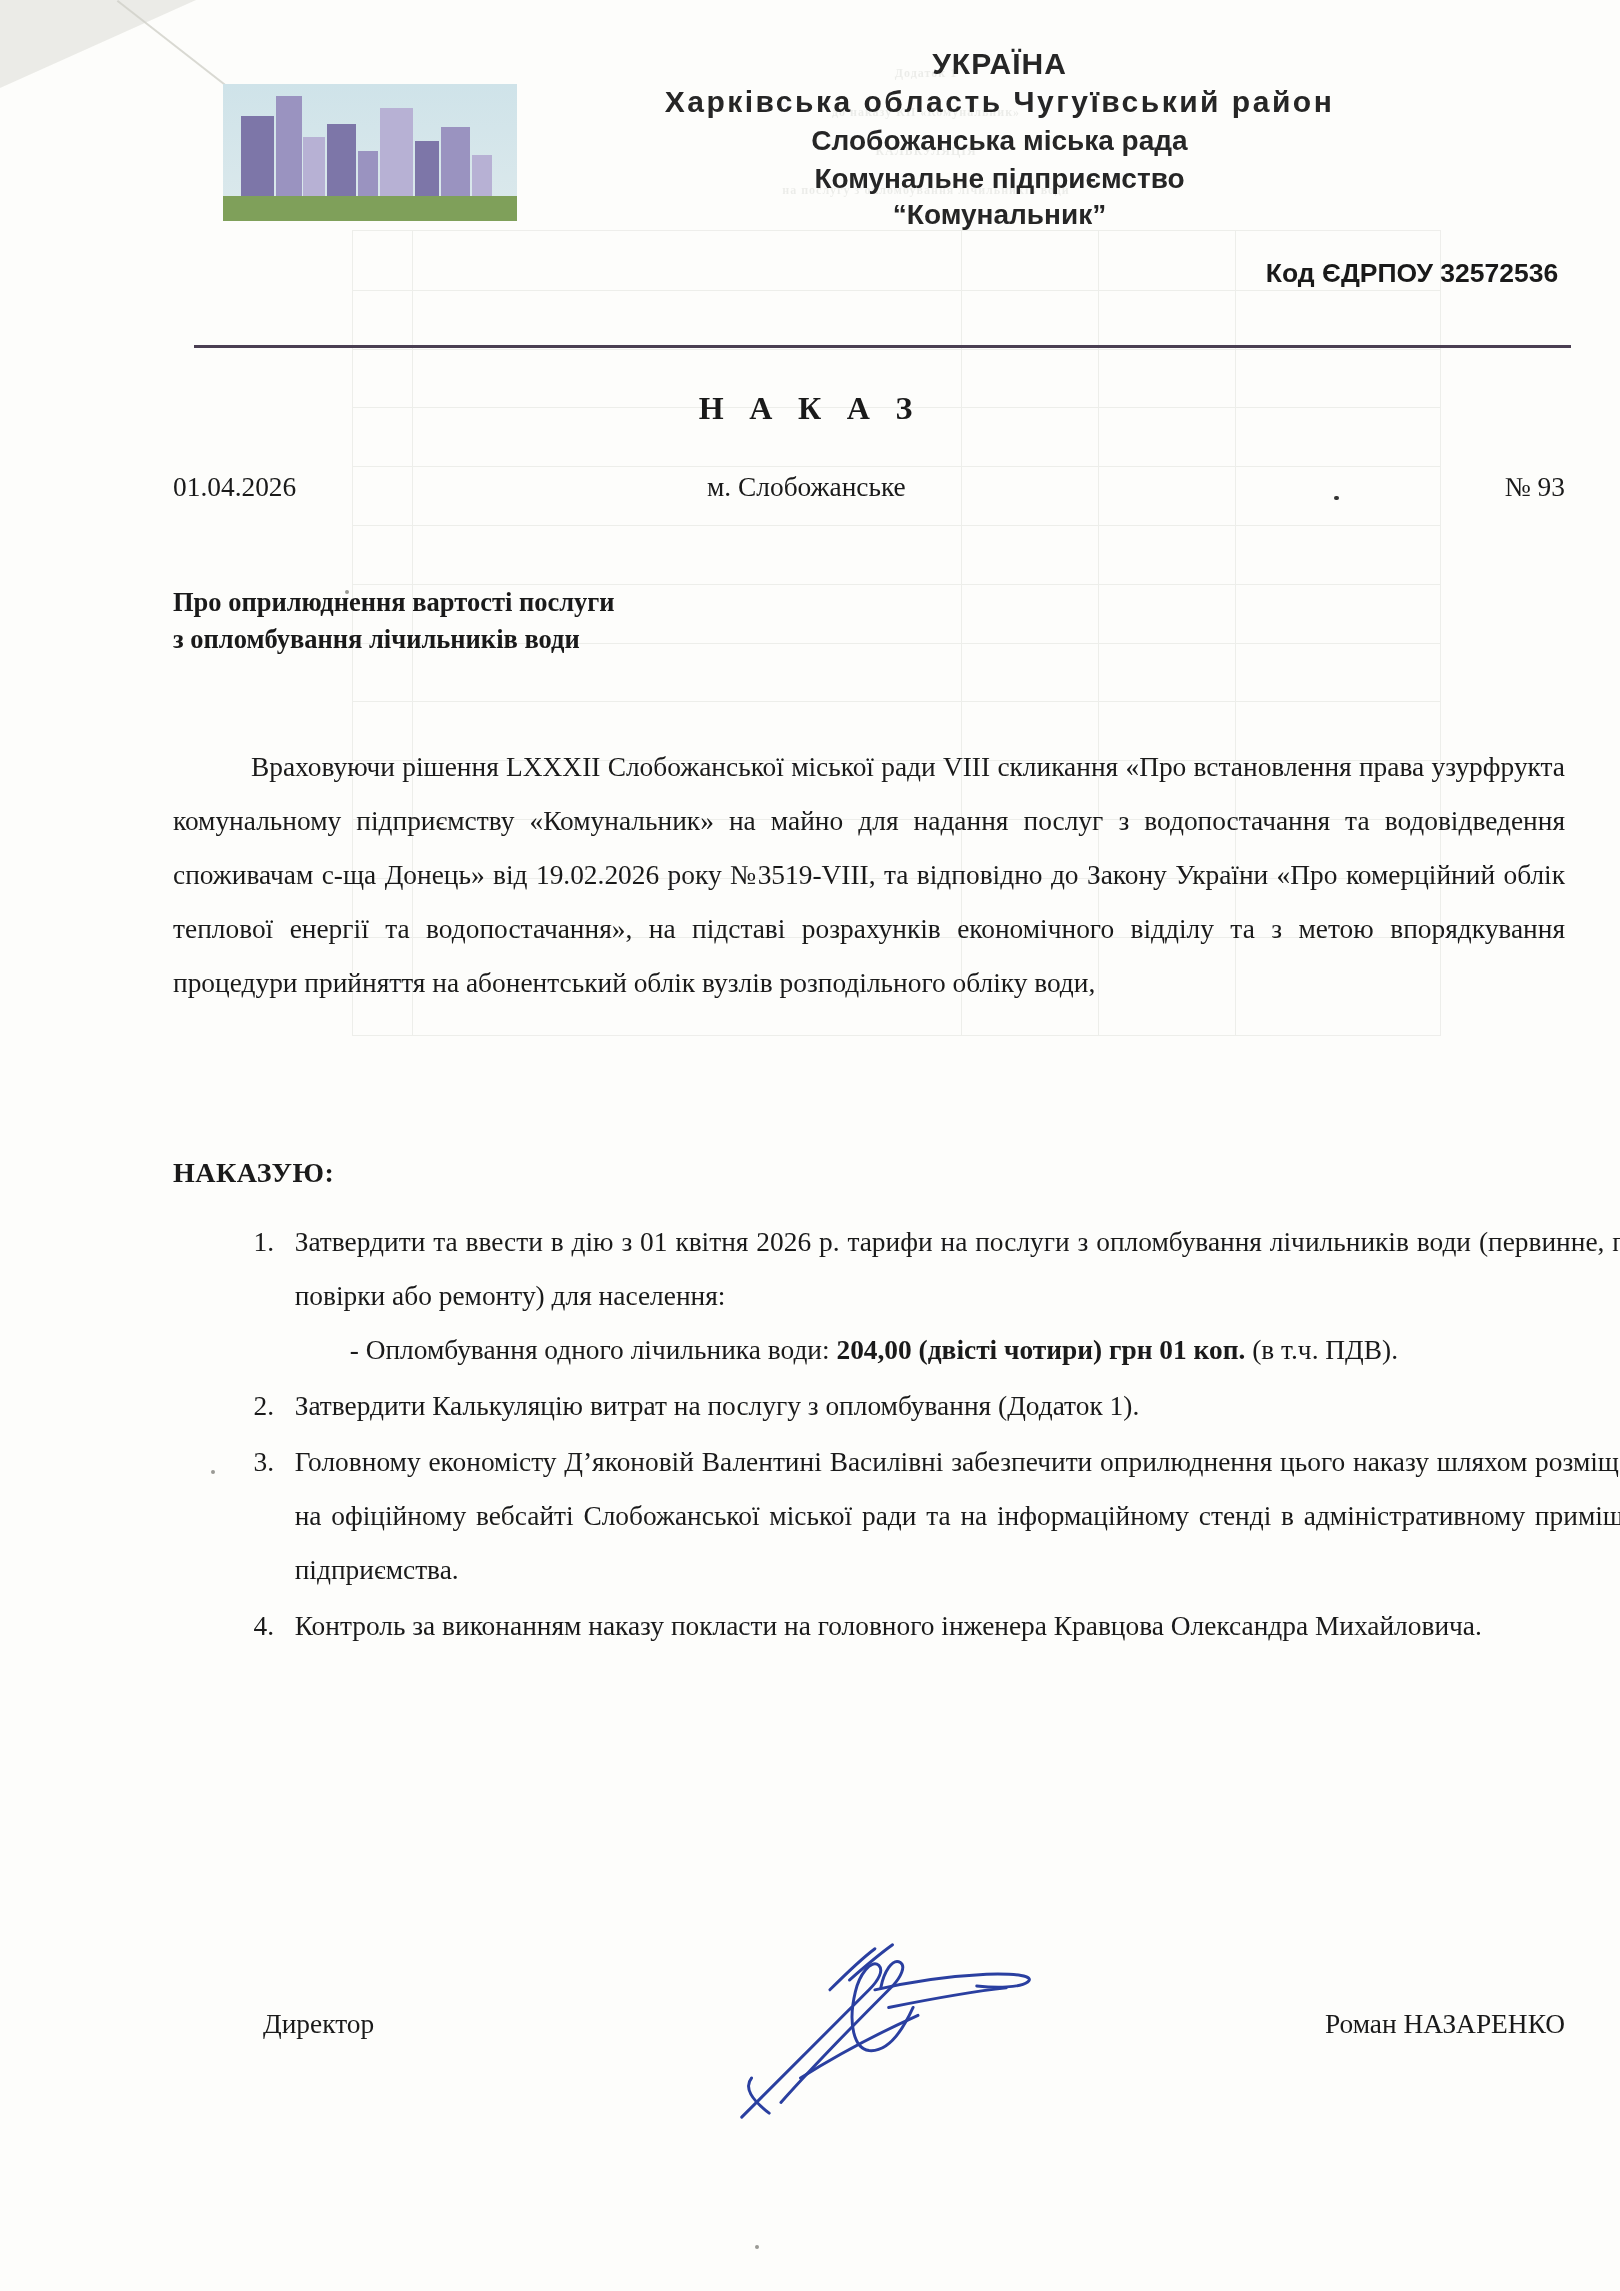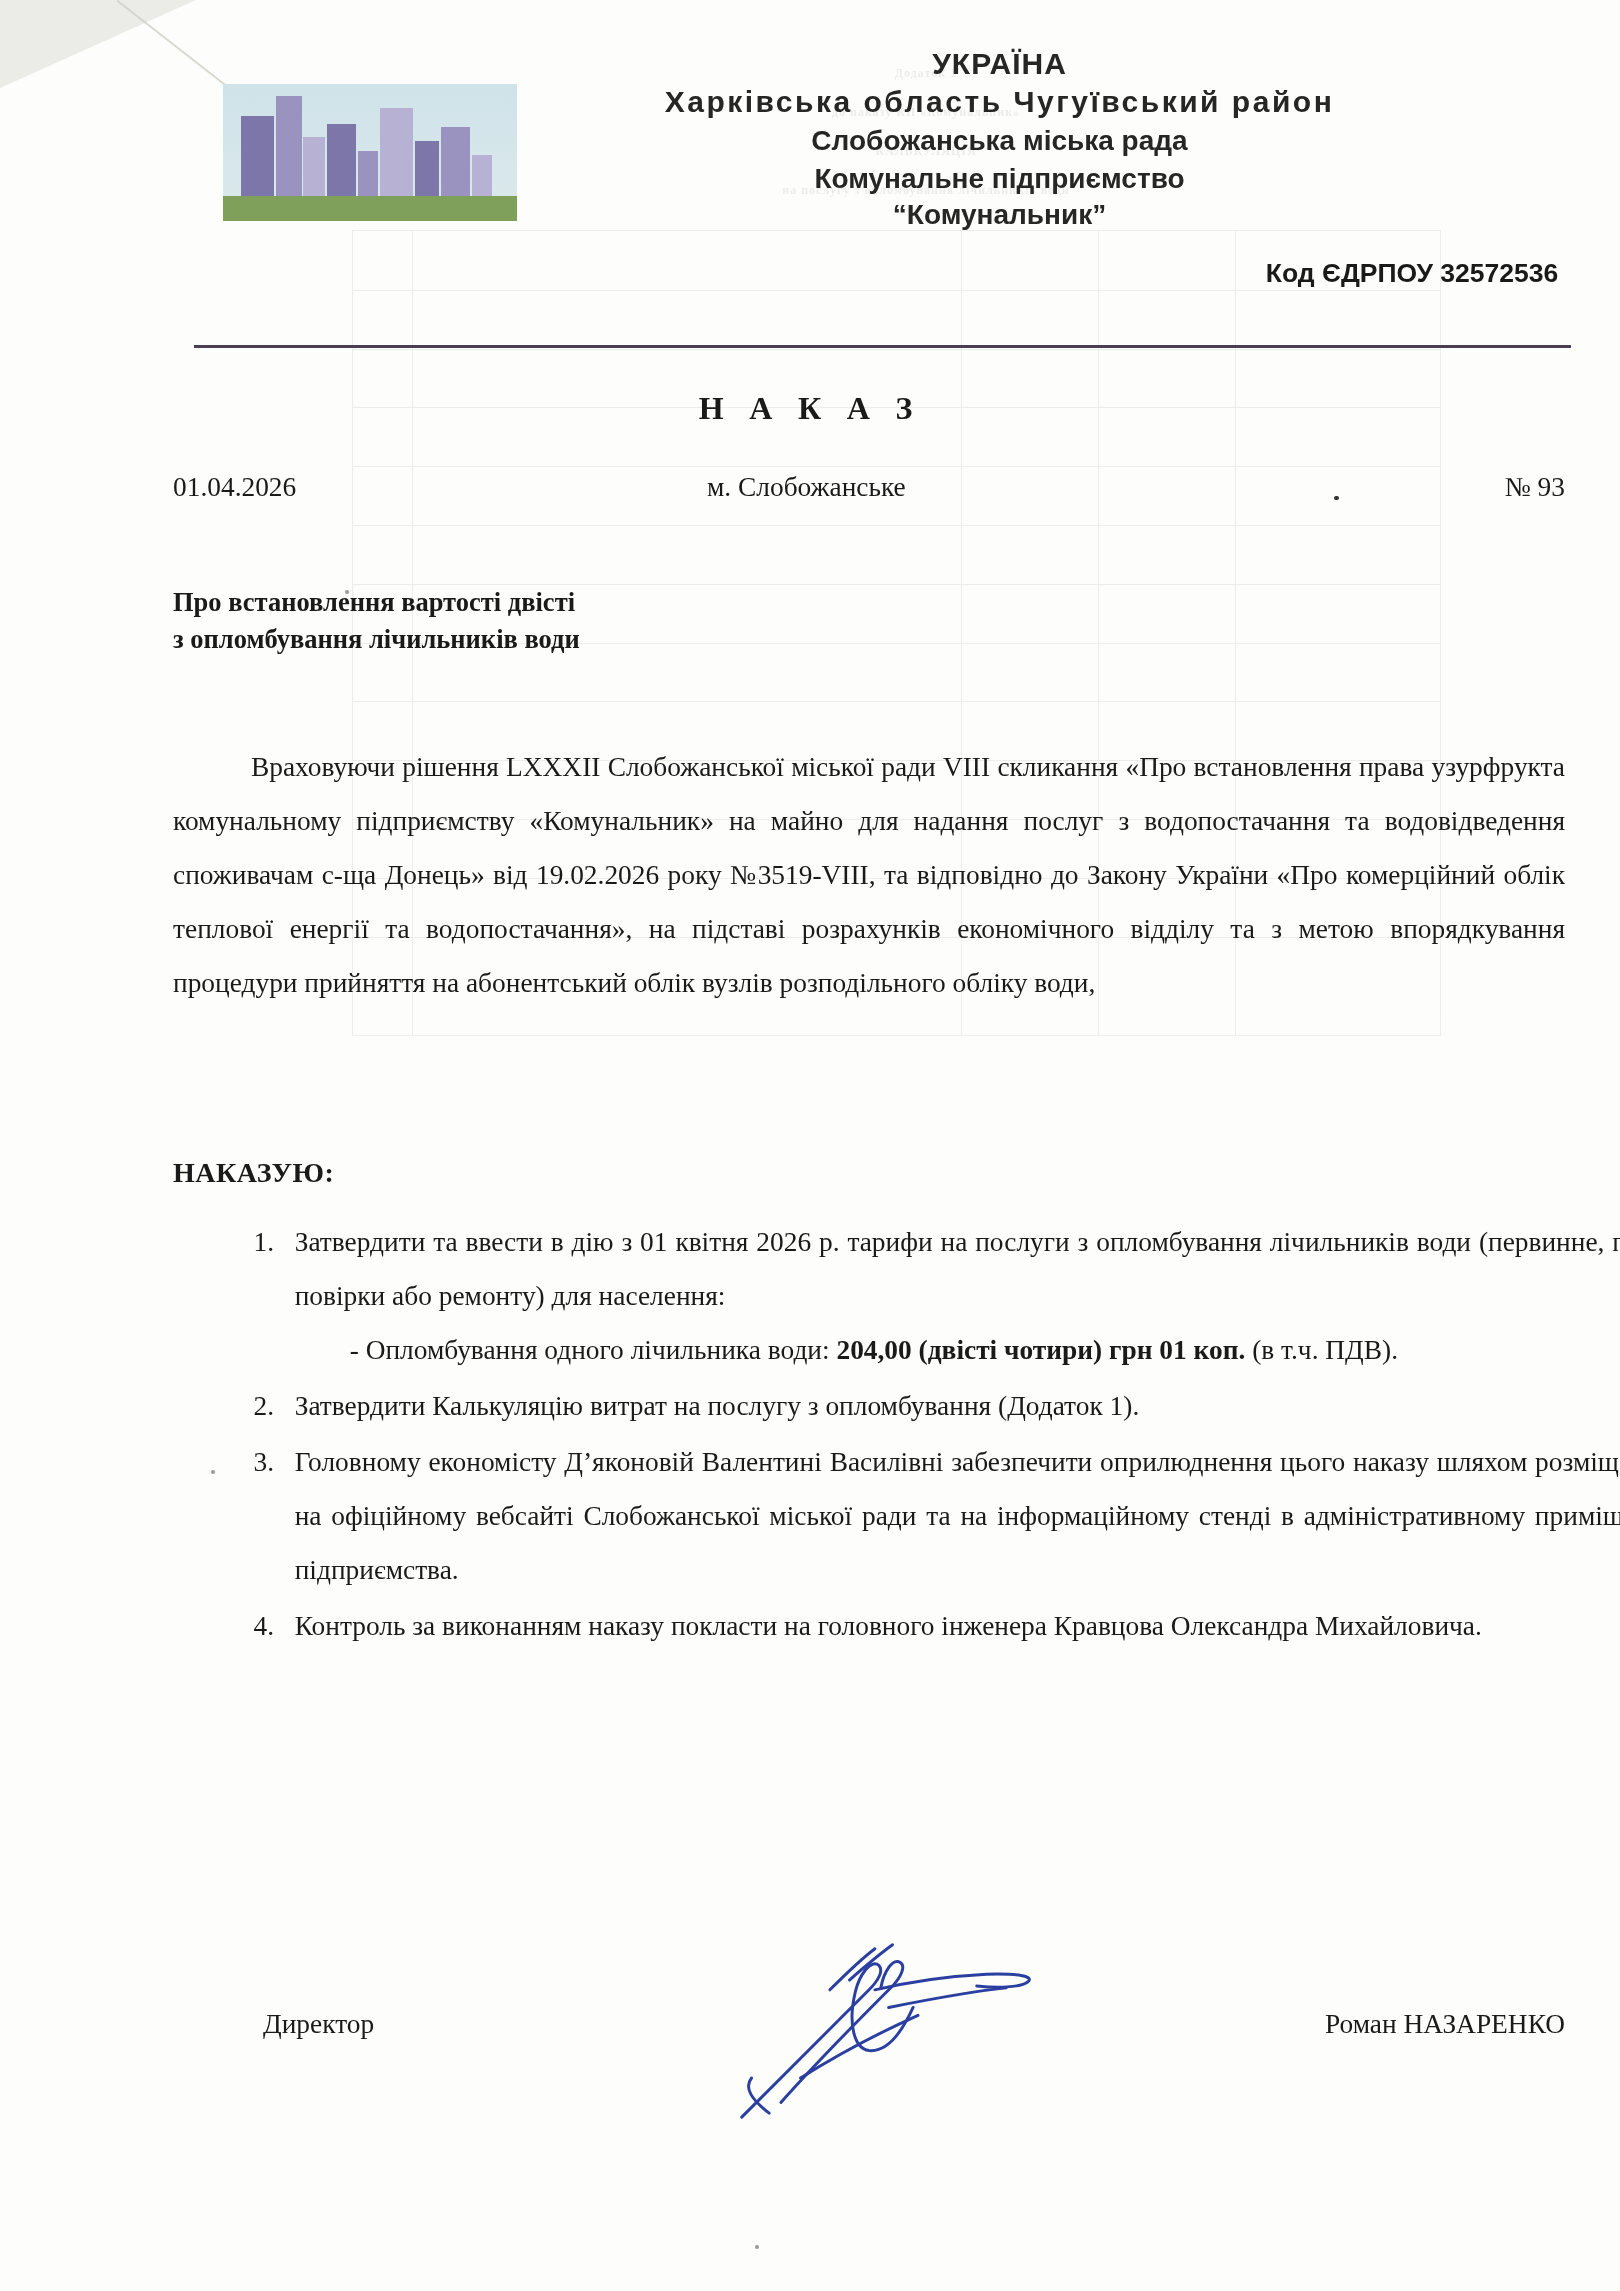"Про встановлення вартості двісті" div { text: встановлення вартості двісті -> оприлюднення вартості послуги }
